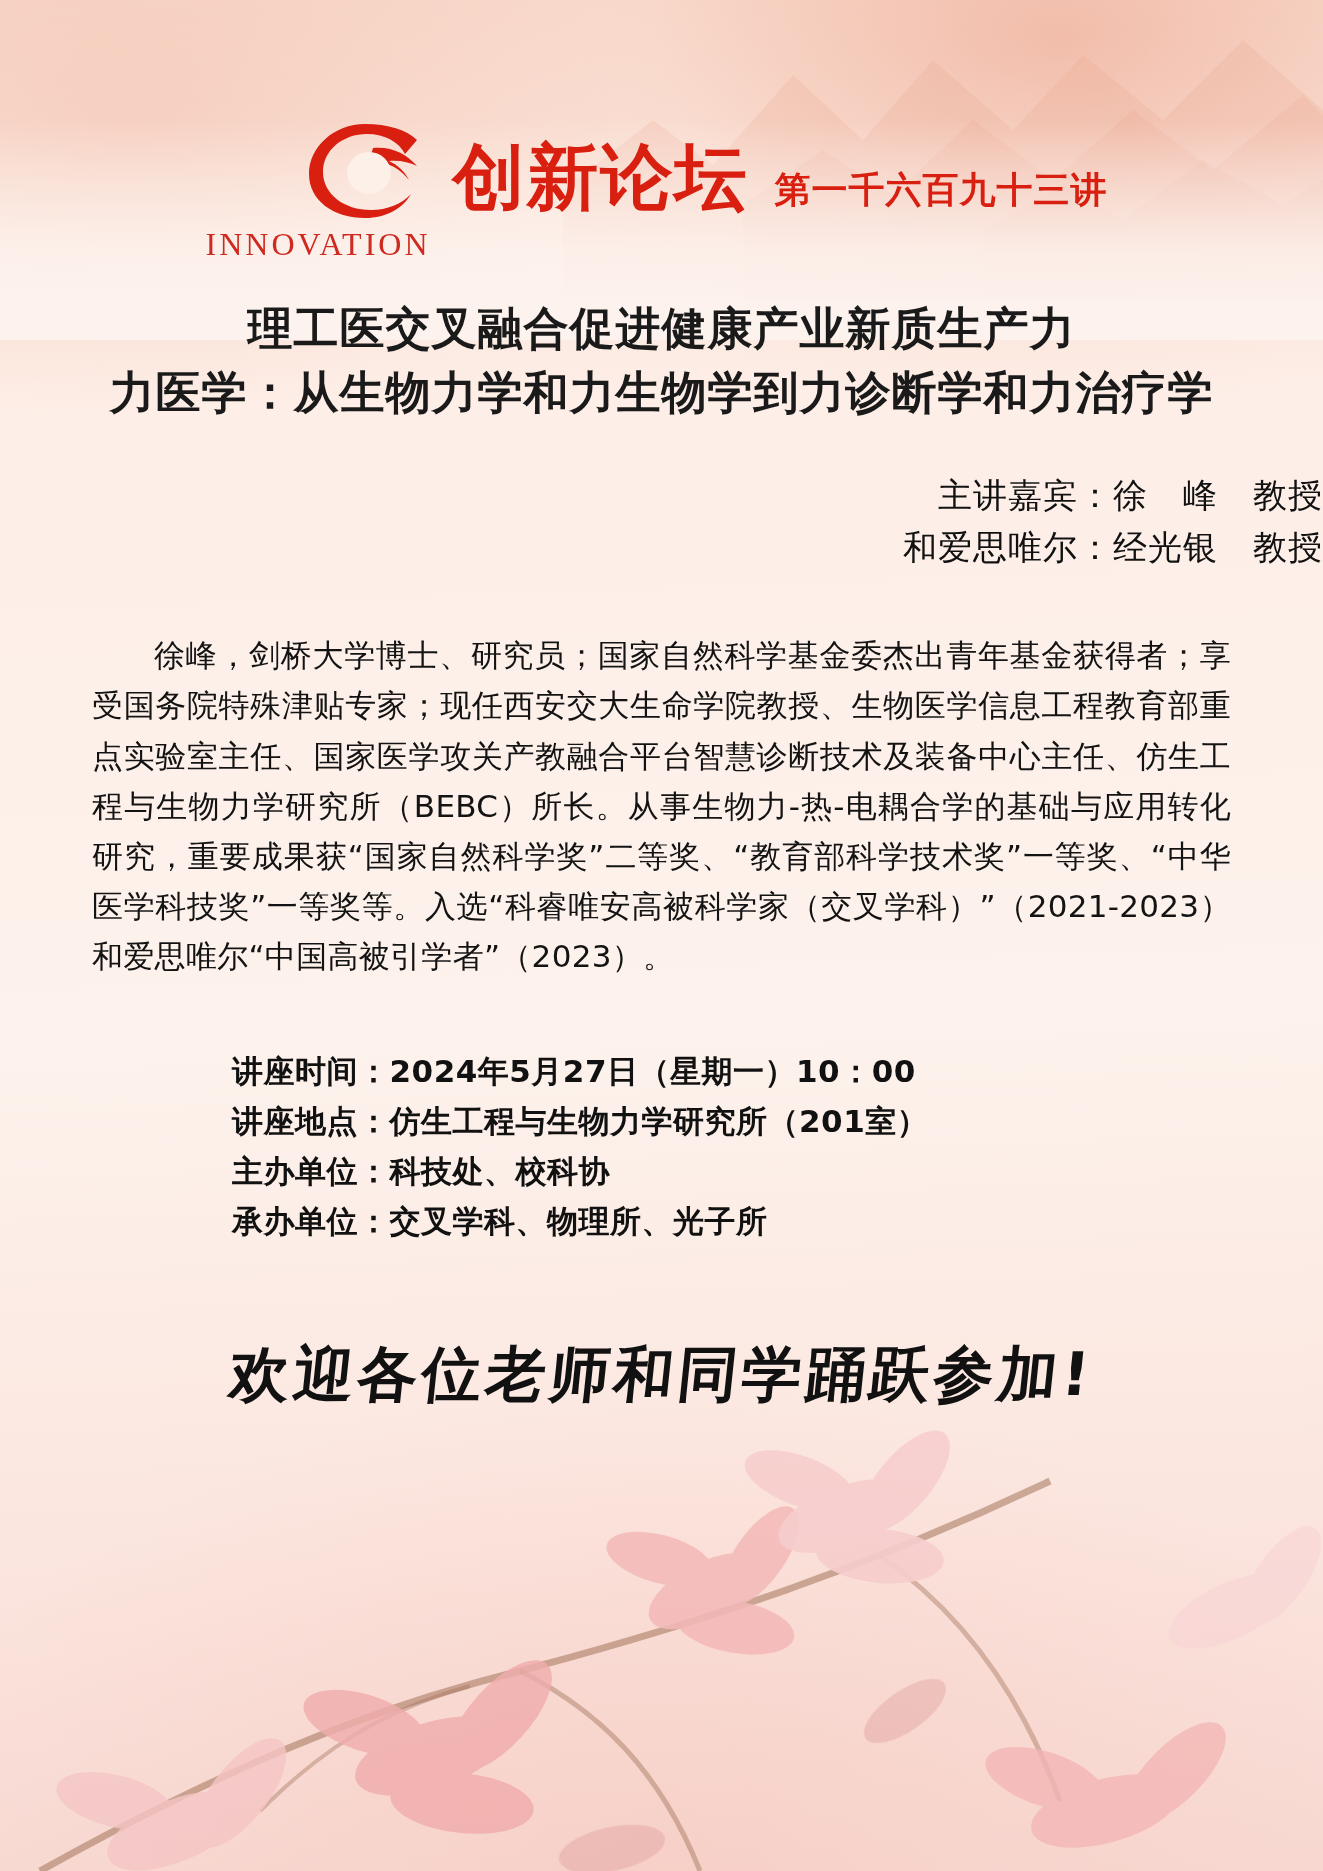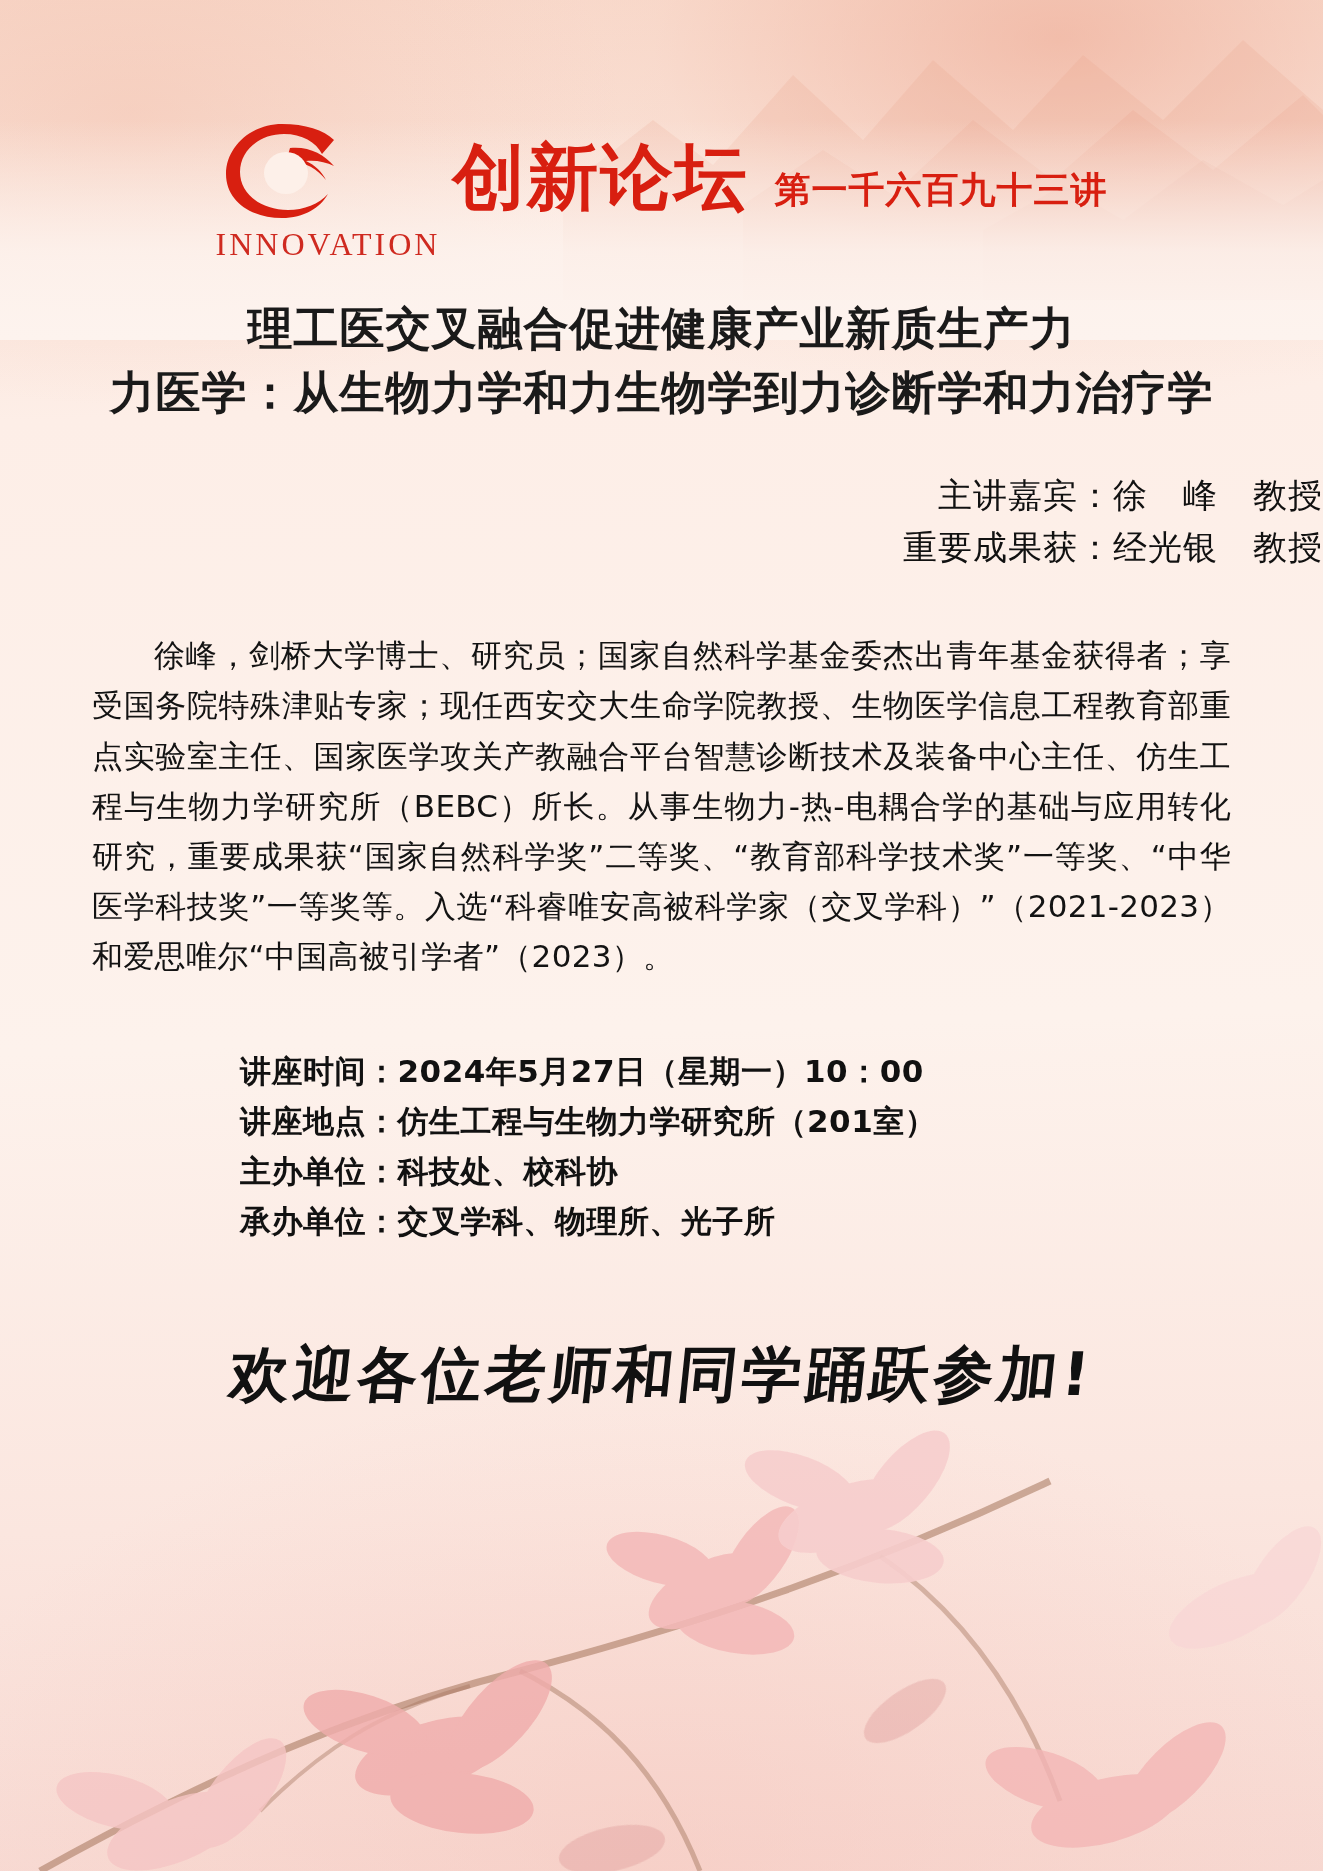"INNOVATION" .logo-block { align-items: flex-start -> flex-end }
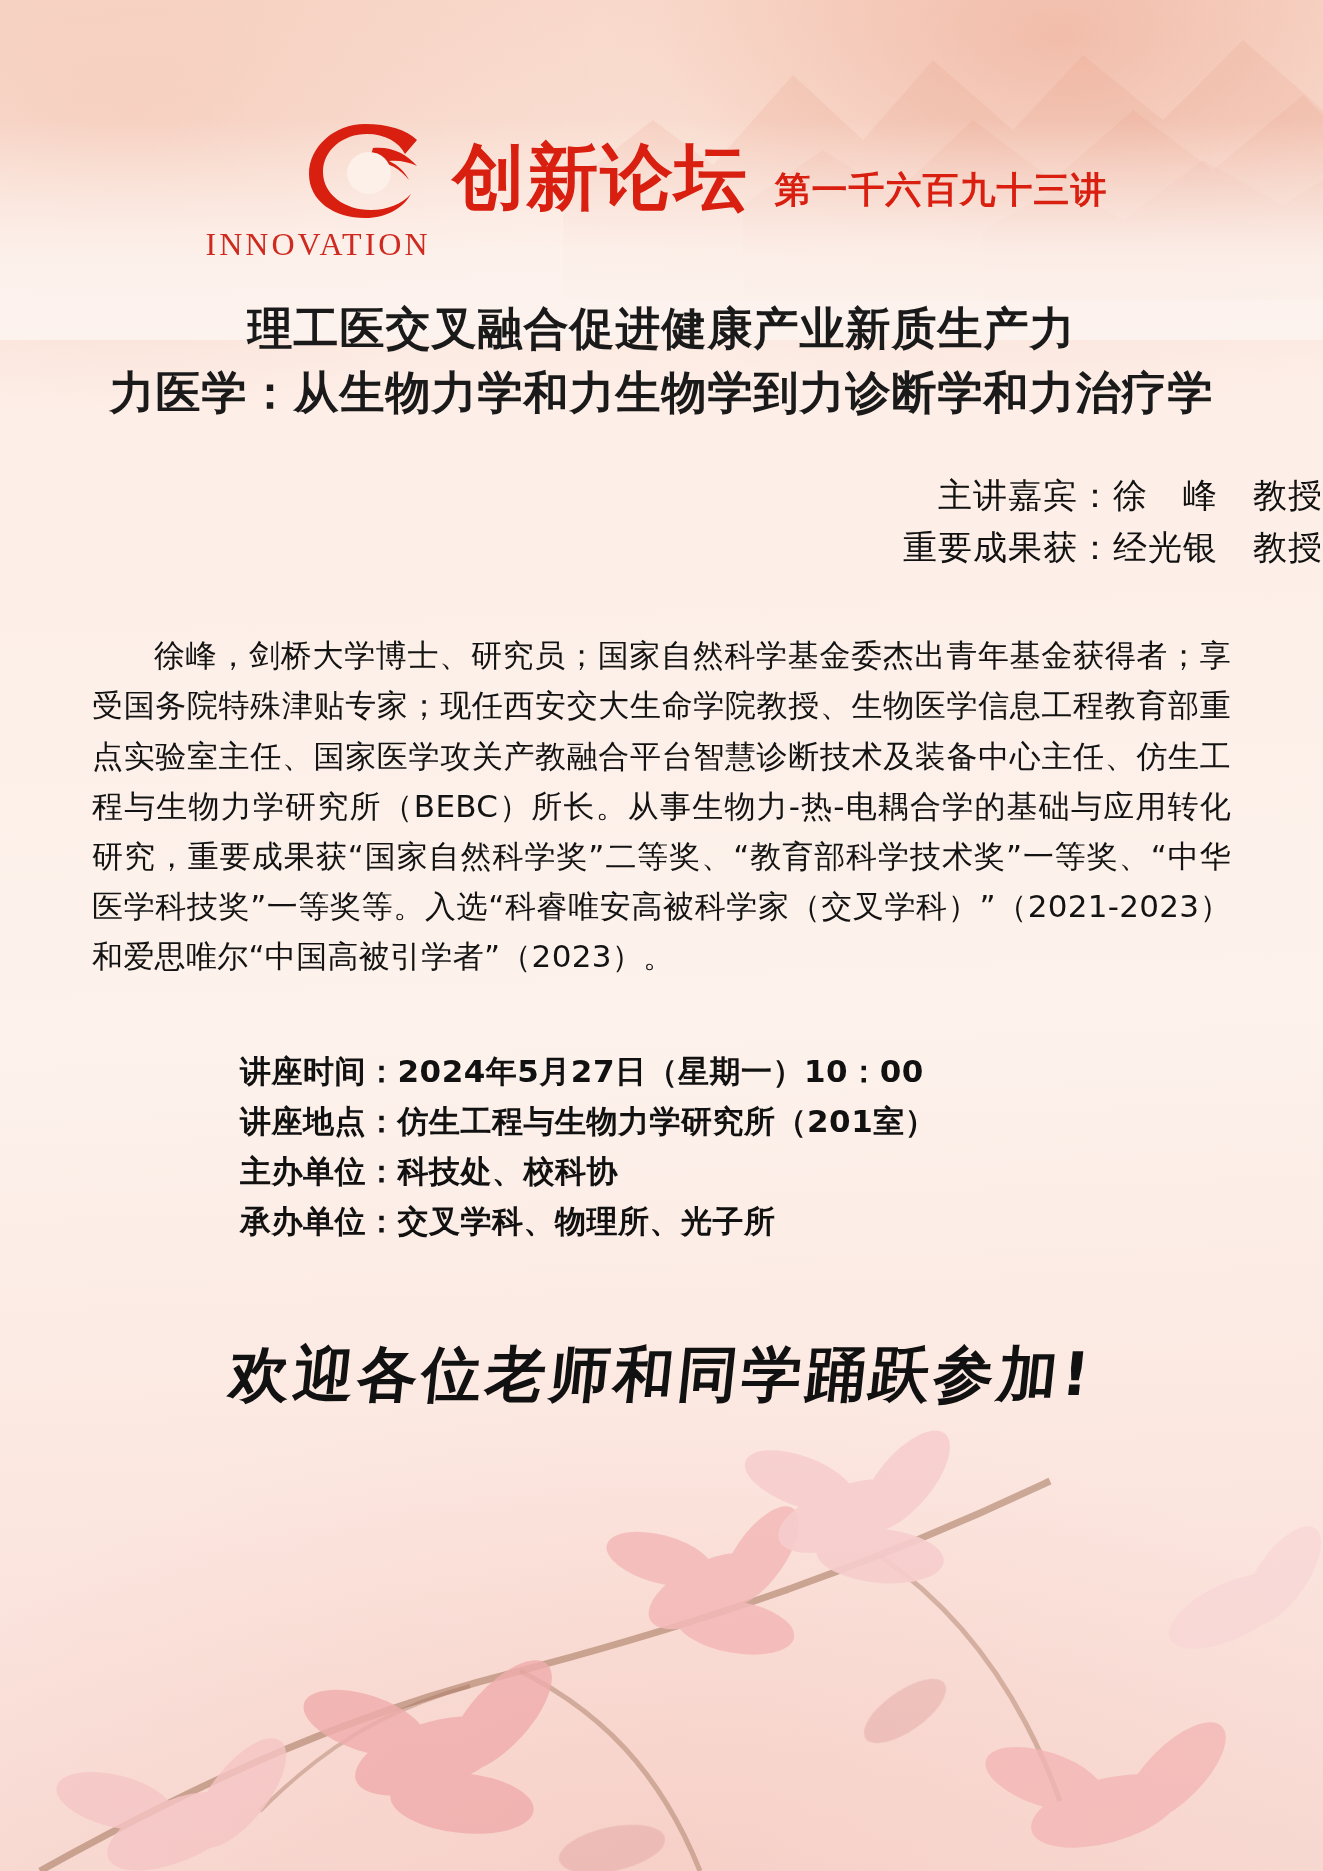"重要成果获：经光银 教授" div.speaker-line { text: 重要成果获 -> 和爱思唯尔 }
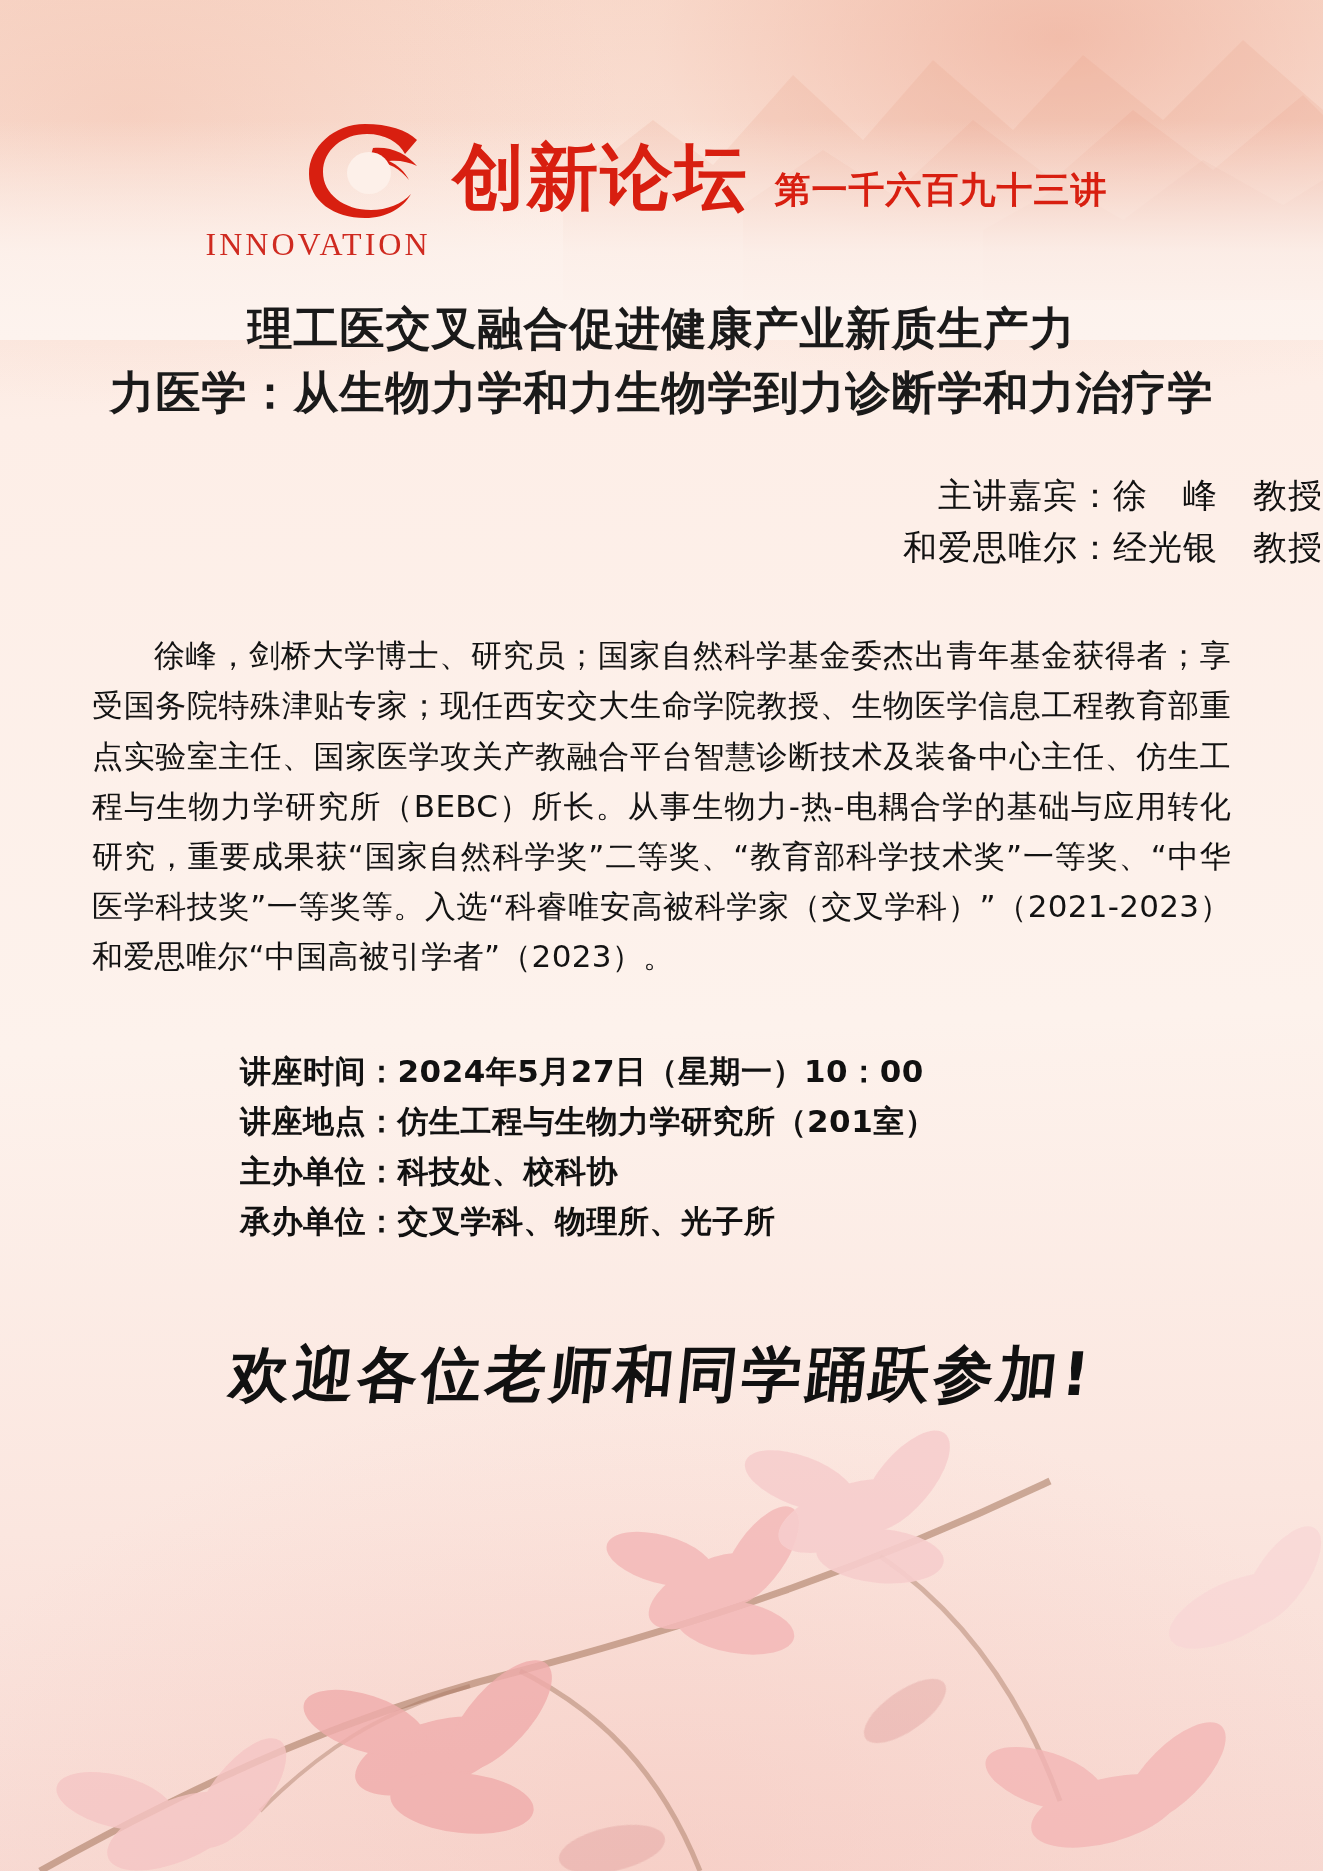"讲座时间：2024年5月27日（星期一）10：00" .info-line { margin-left: 8px -> none }
